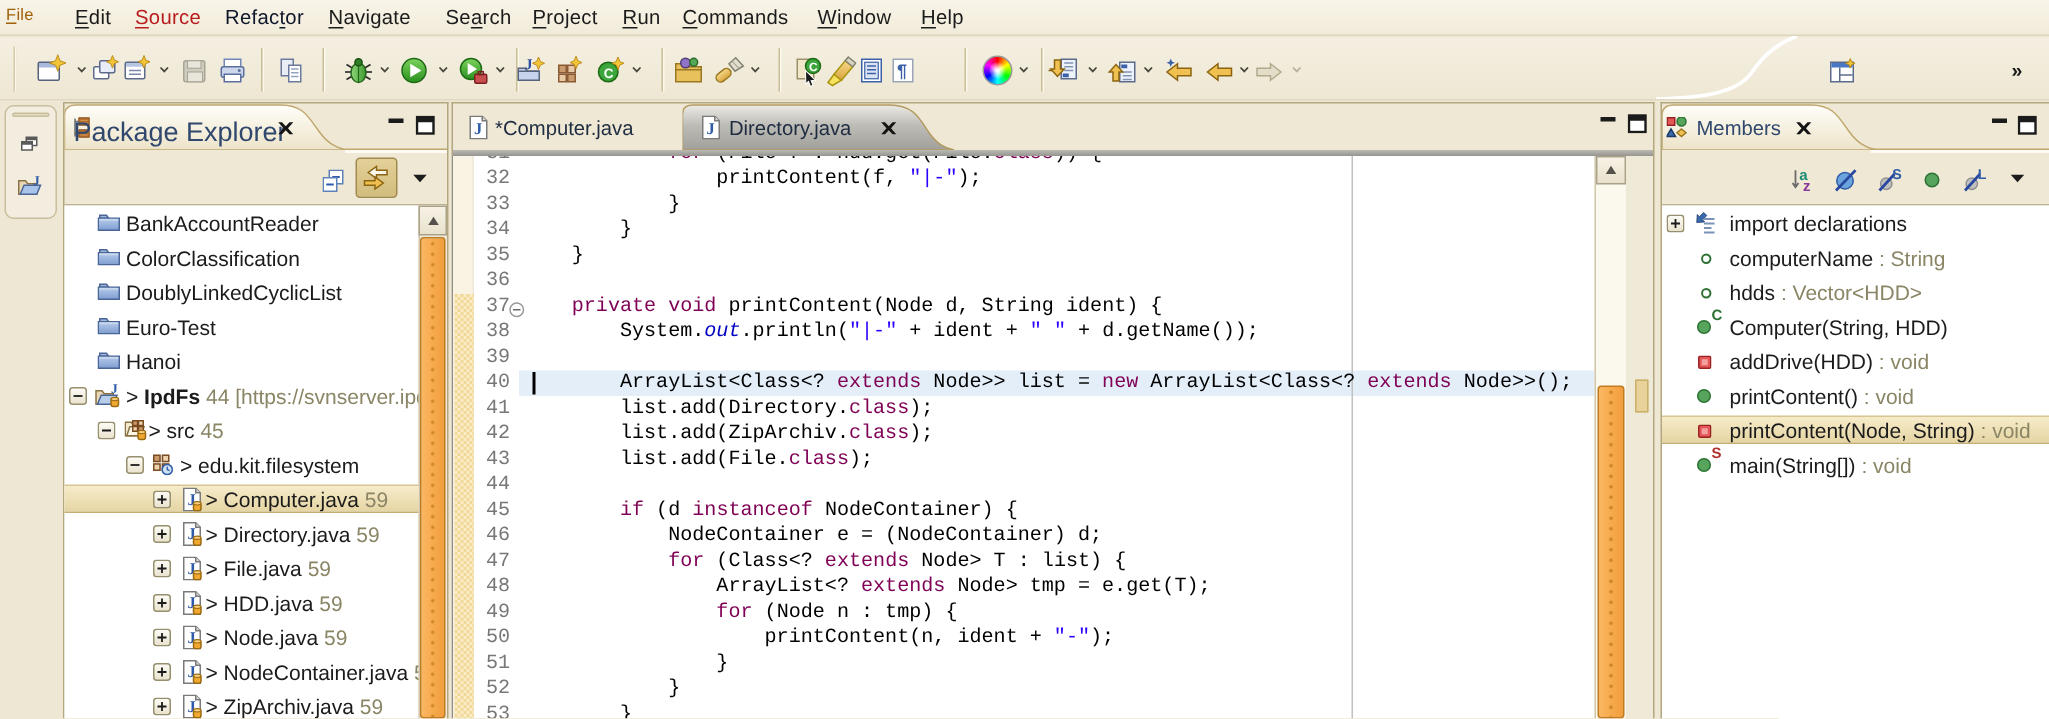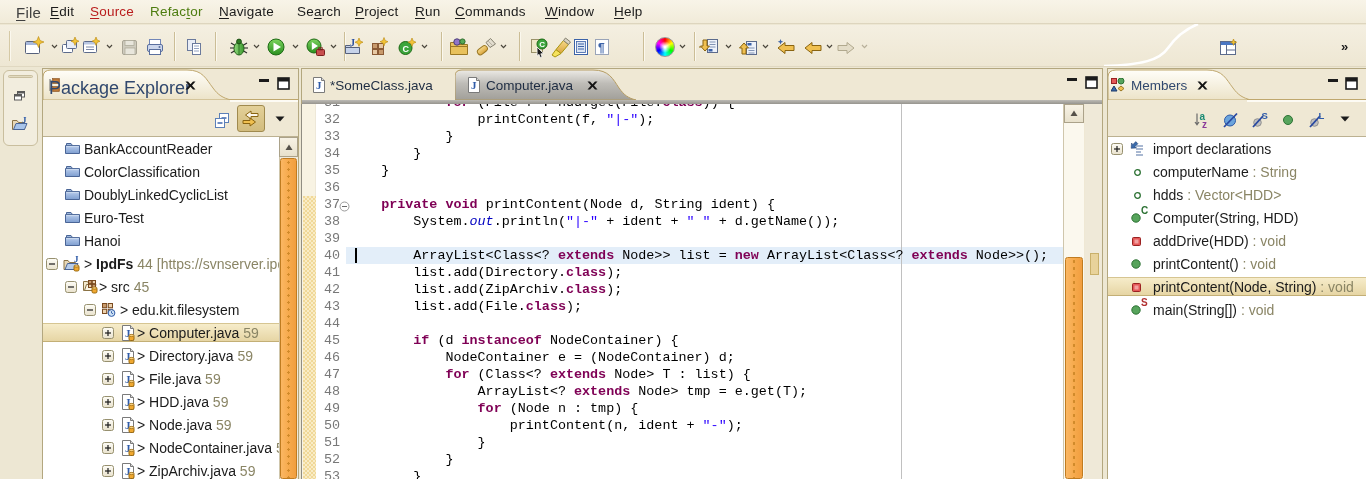"File" div { color: #404040 -> #a16207; font-size: 15px -> 11px; left: 16px -> 4px }
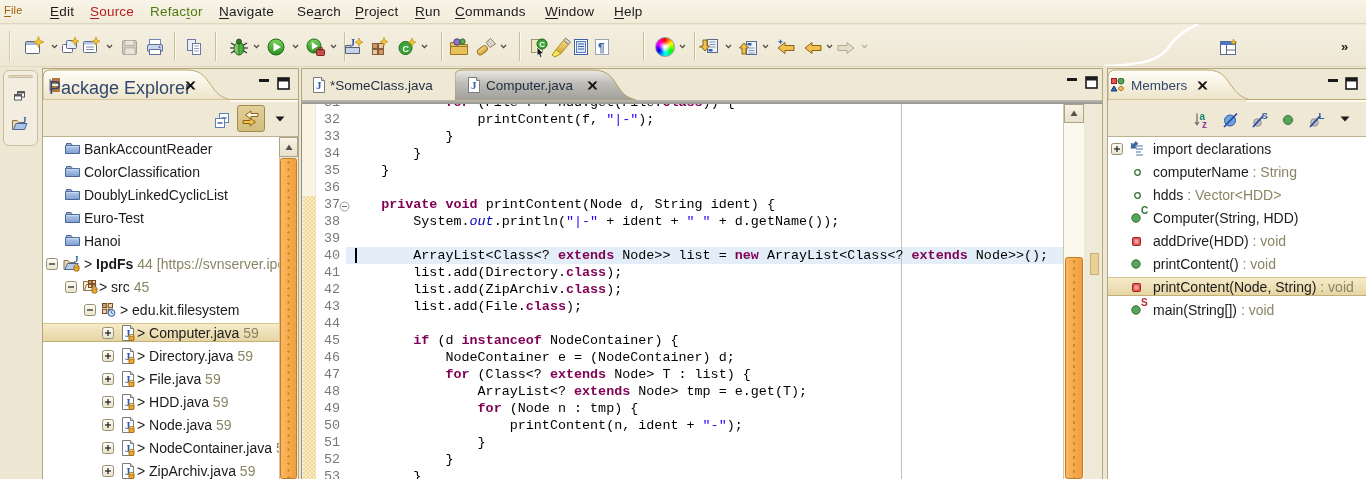"Refactor" div { color: #4d7c0f -> #0f172a }
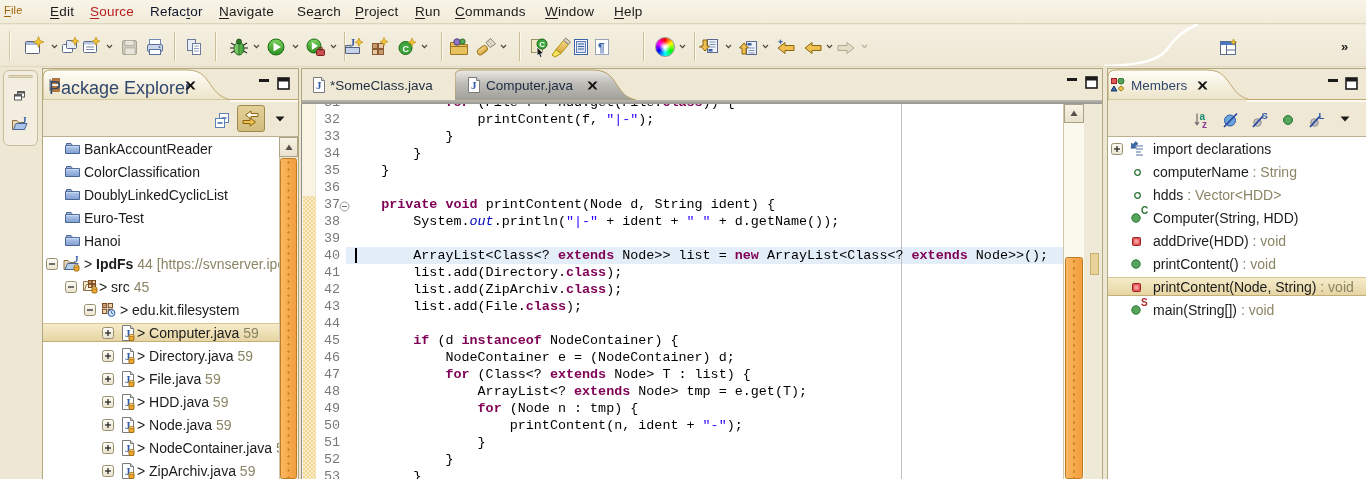"*SomeClass.java" div { text: SomeClass.java -> Computer.java }
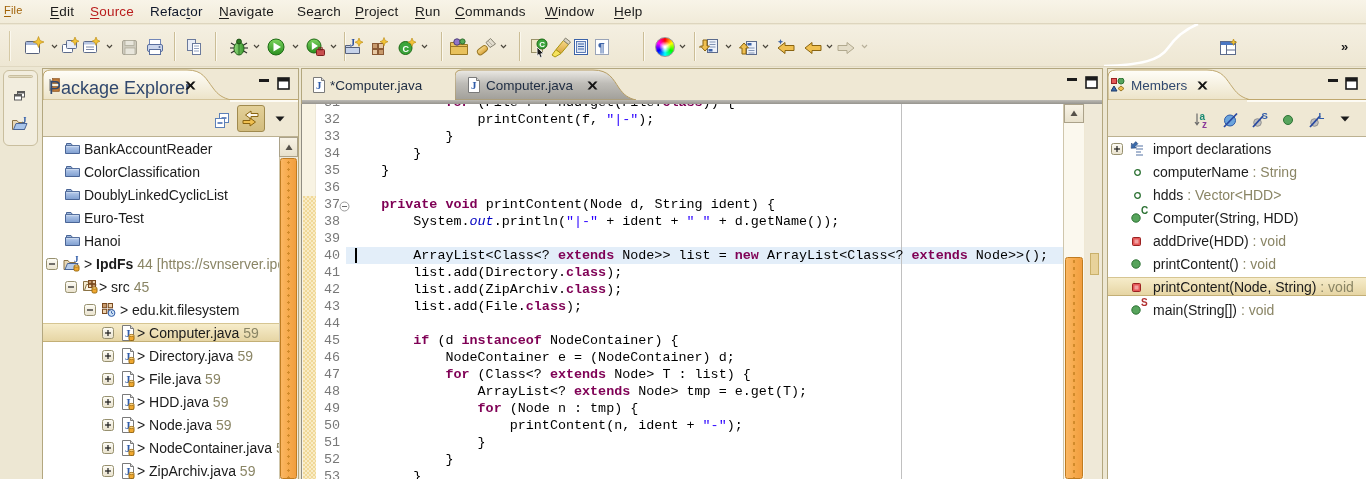"Computer.java" div { text: Computer.java -> Directory.java }
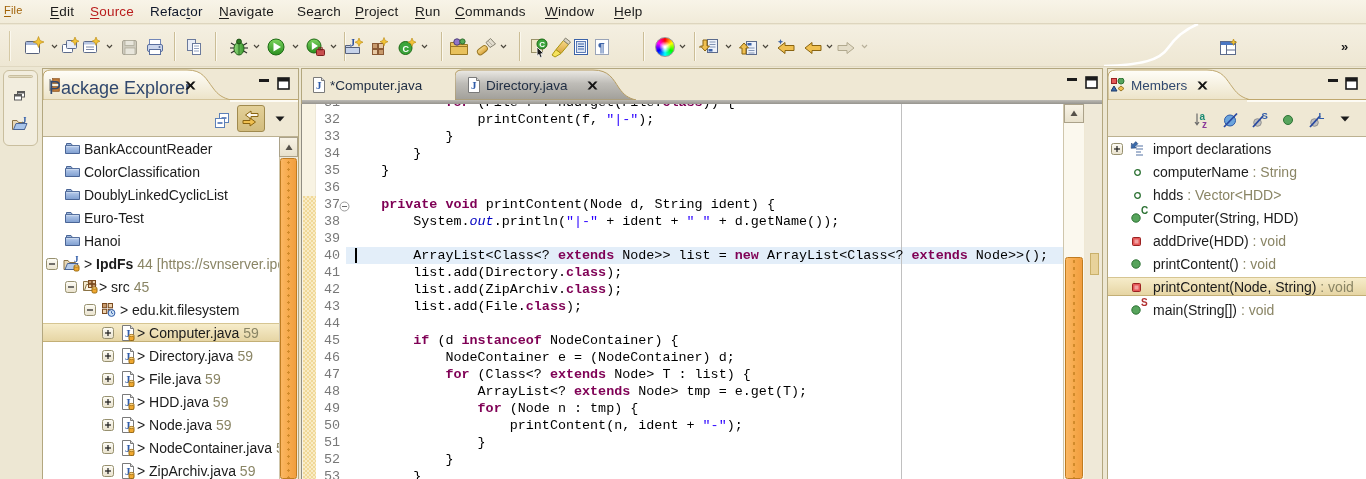"private" .kw { font-weight: bold -> normal }
